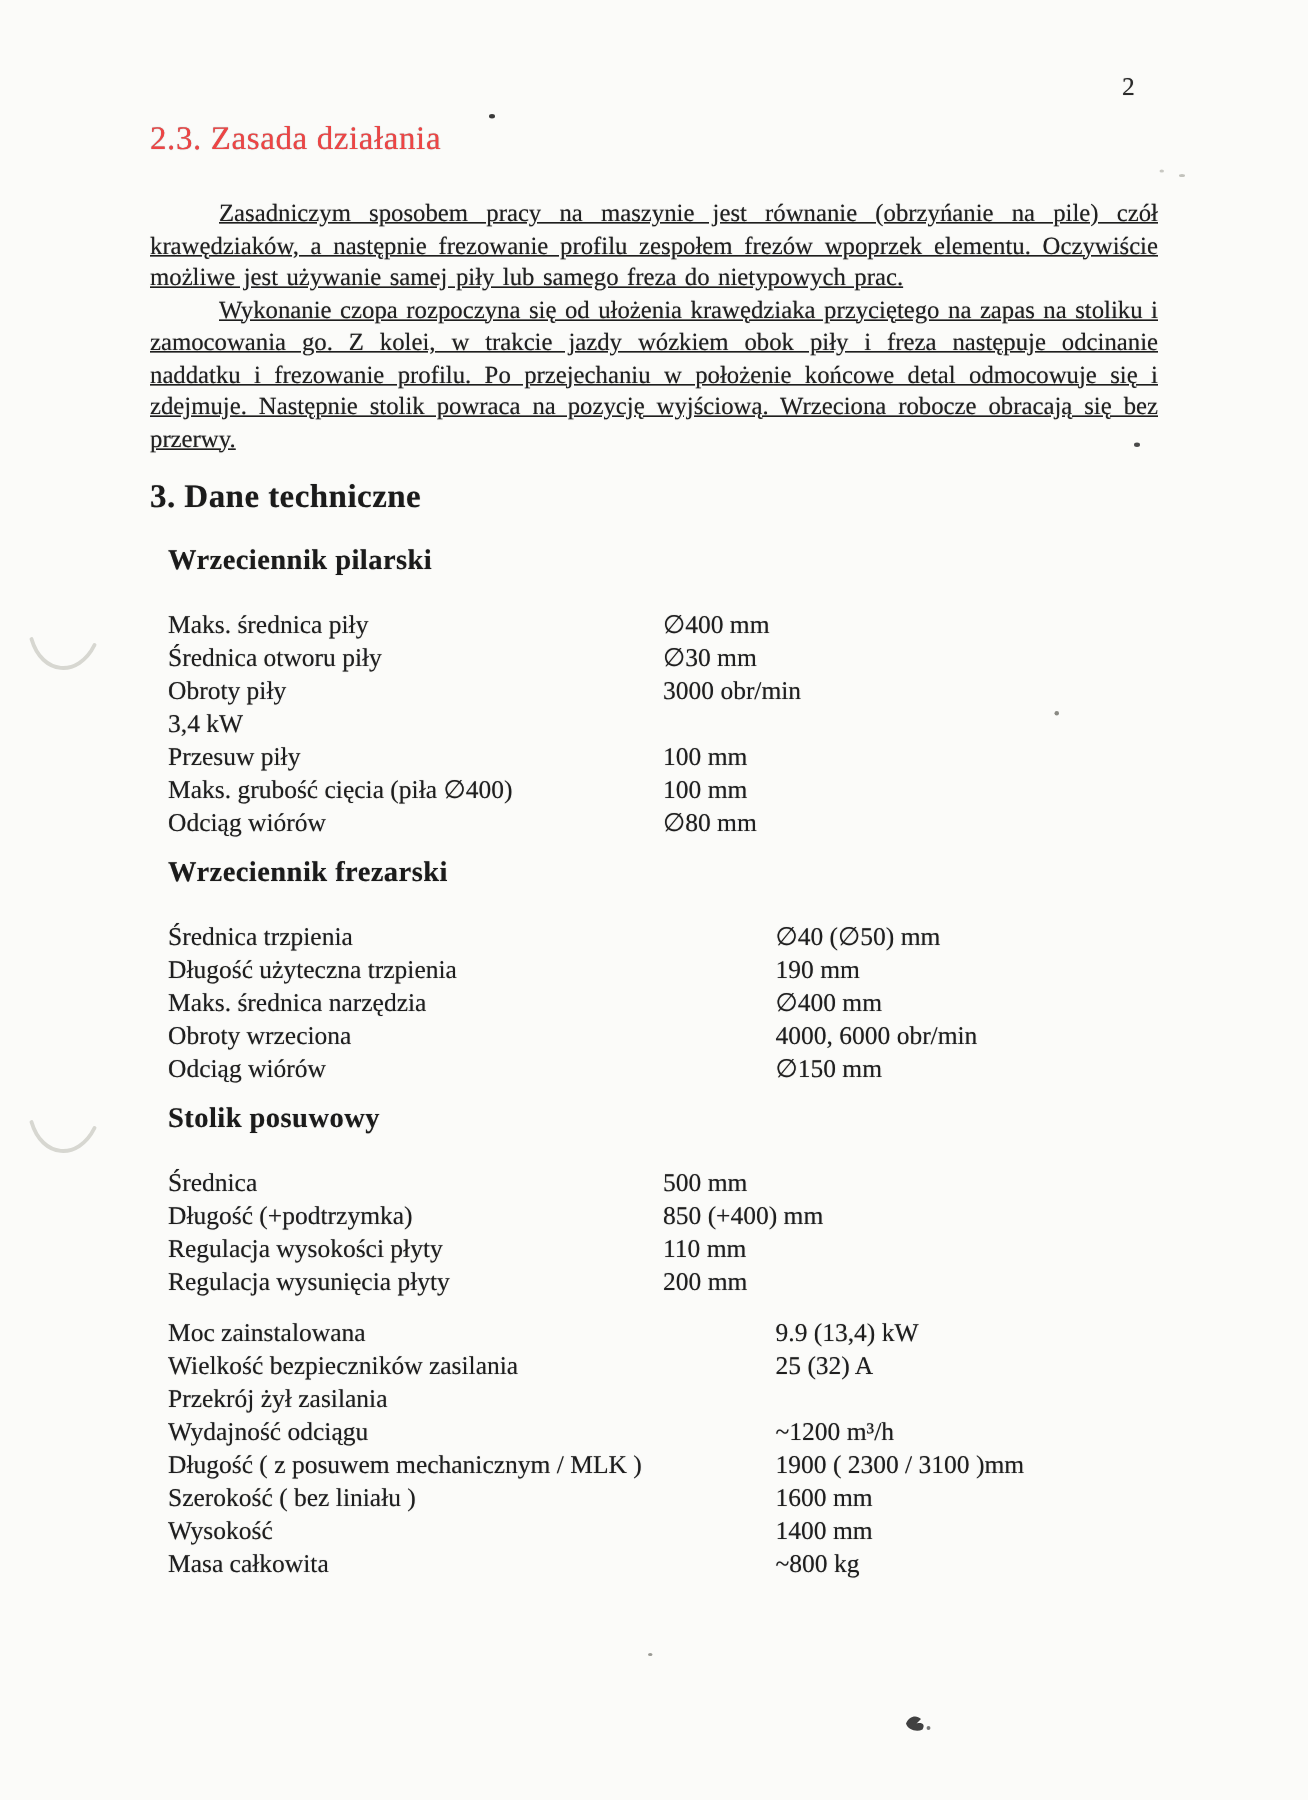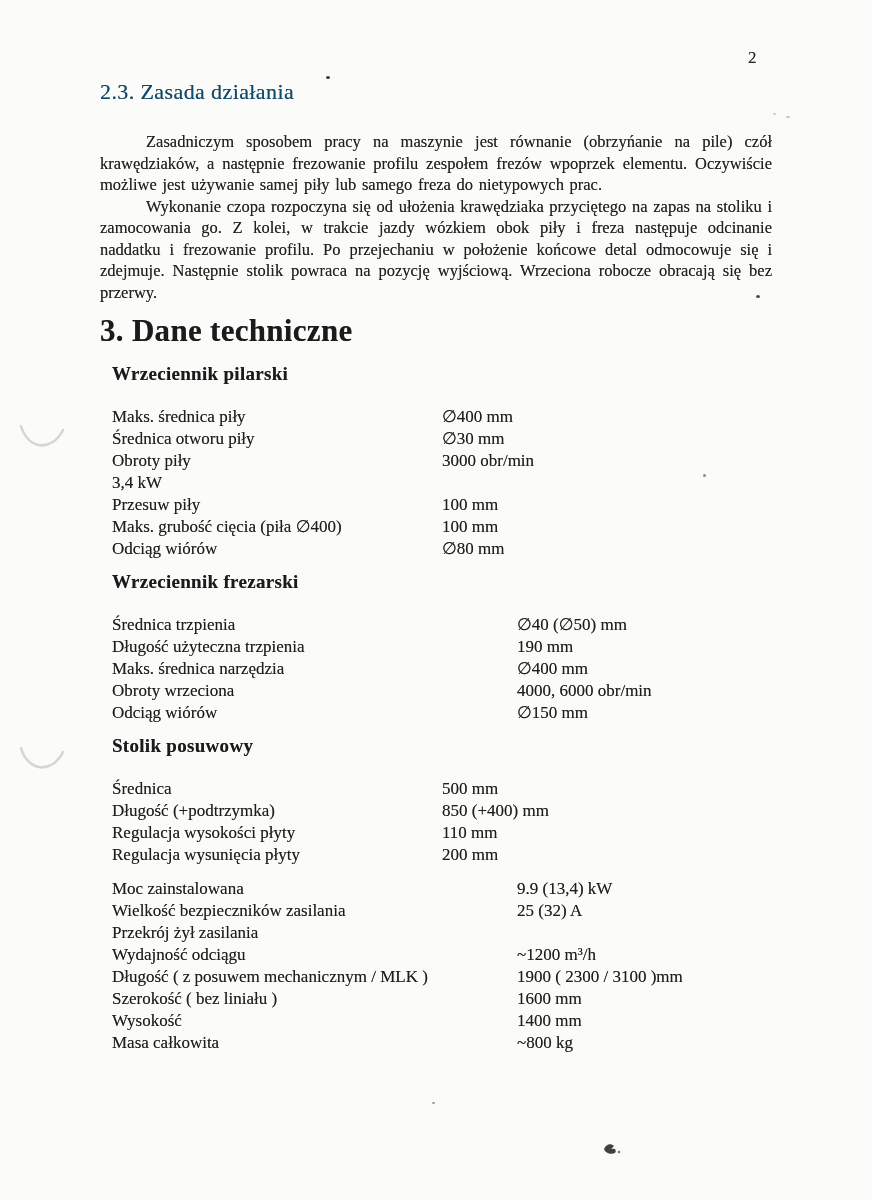"2.3. Zasada działania" .h23 { color: #0c4a6e -> #ef4444 }
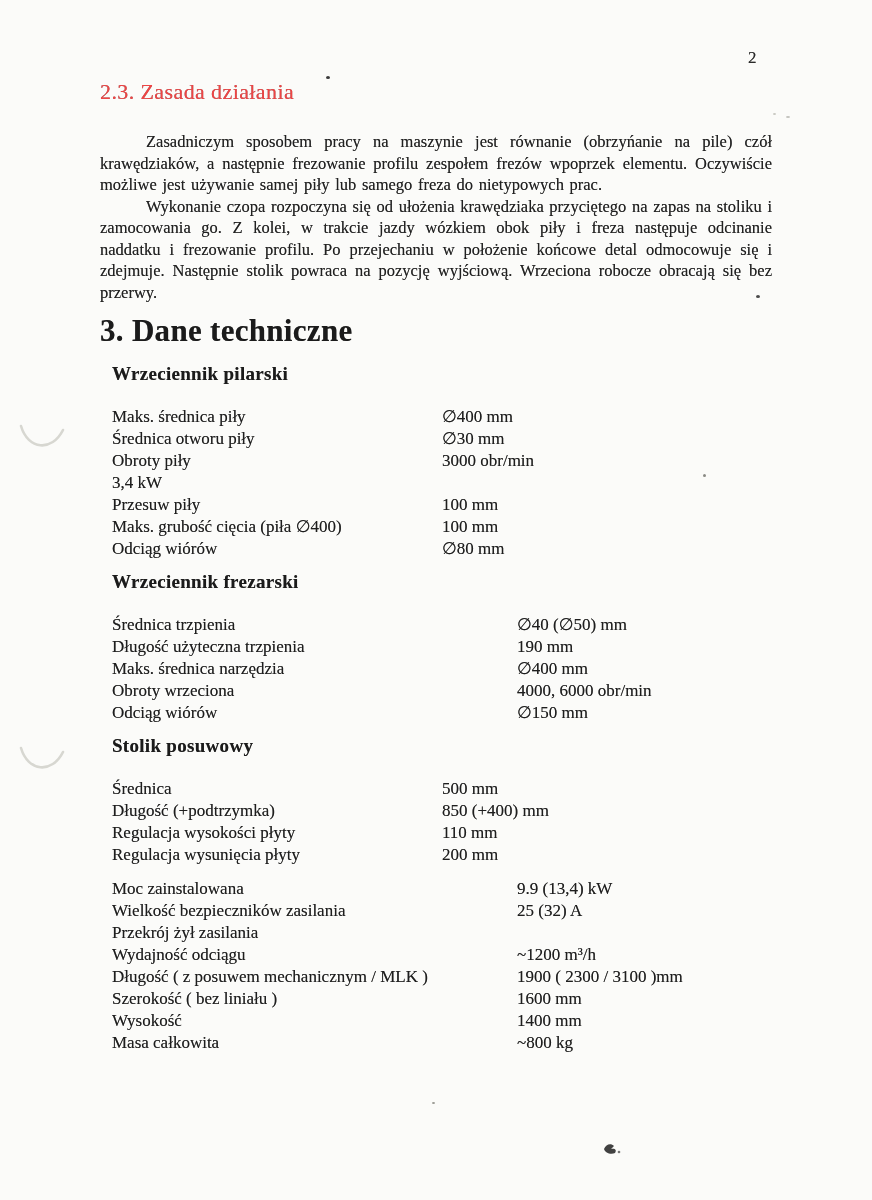"Zasadniczym sposobem pracy na maszynie" .paras { text-decoration: none -> underline }
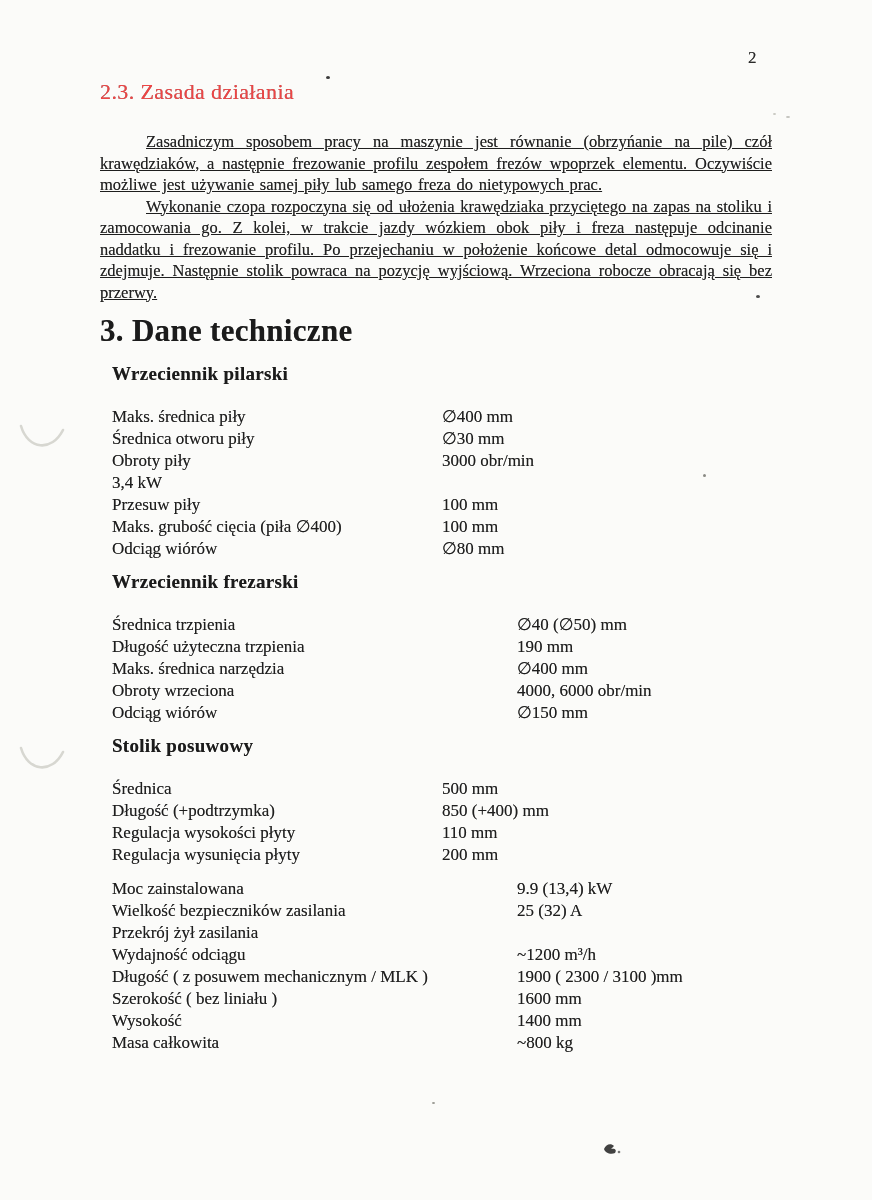"3. Dane techniczne" .h3 { font-size: 31px -> 22px }
